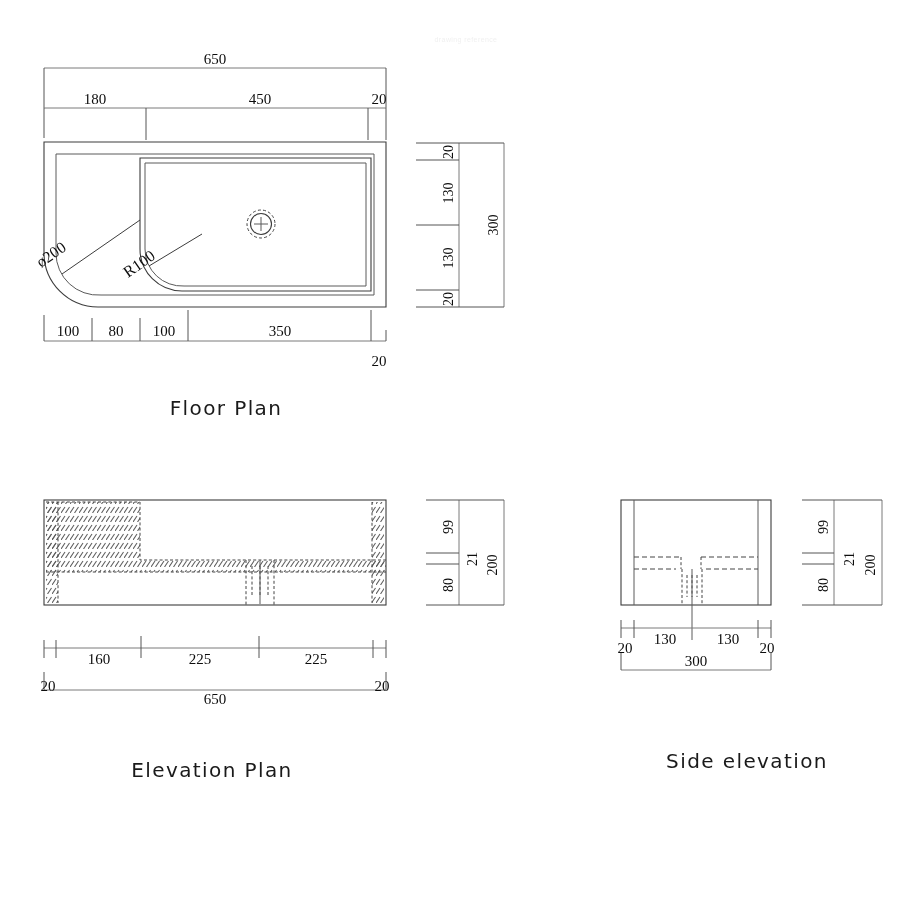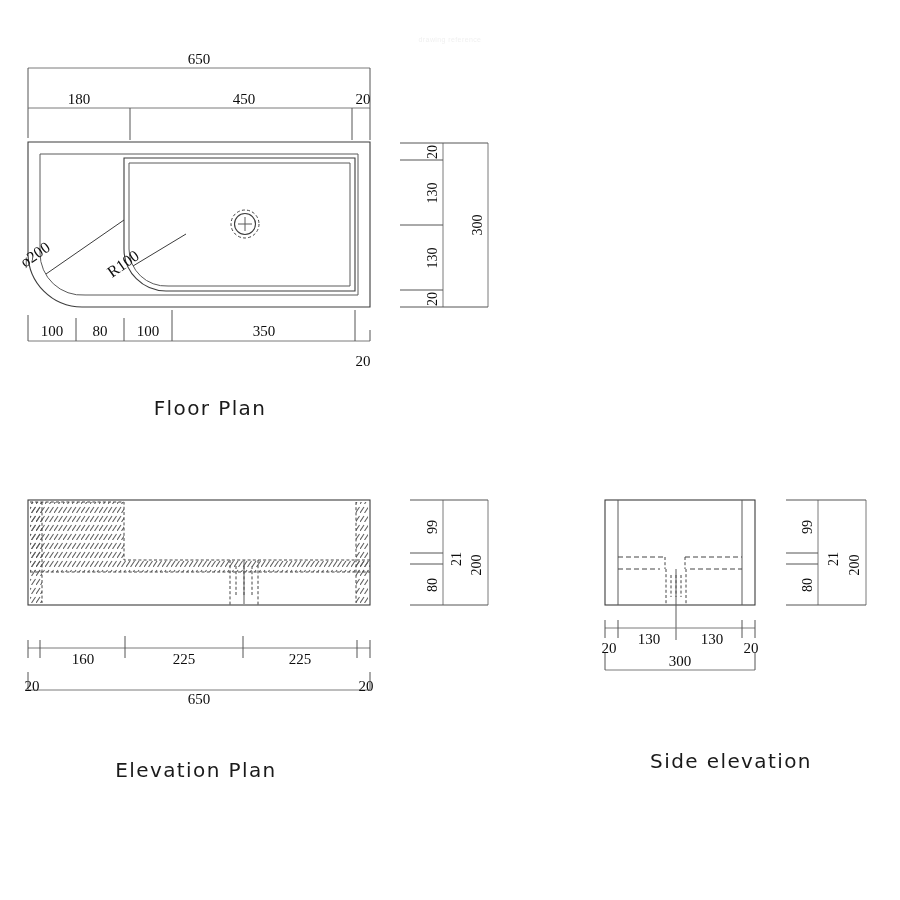"650" #sheet { padding-left: none -> 16px }
